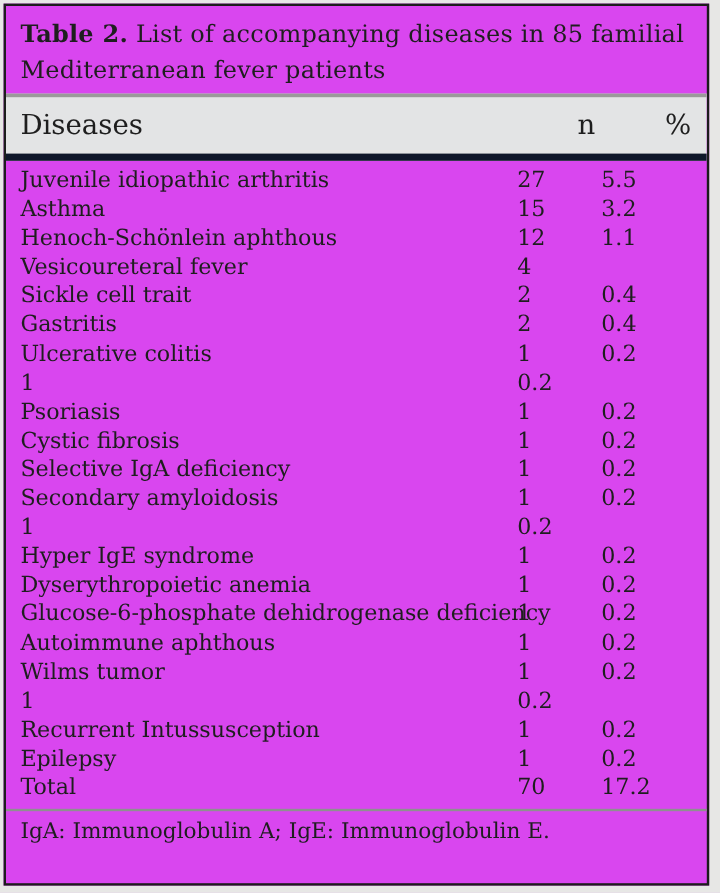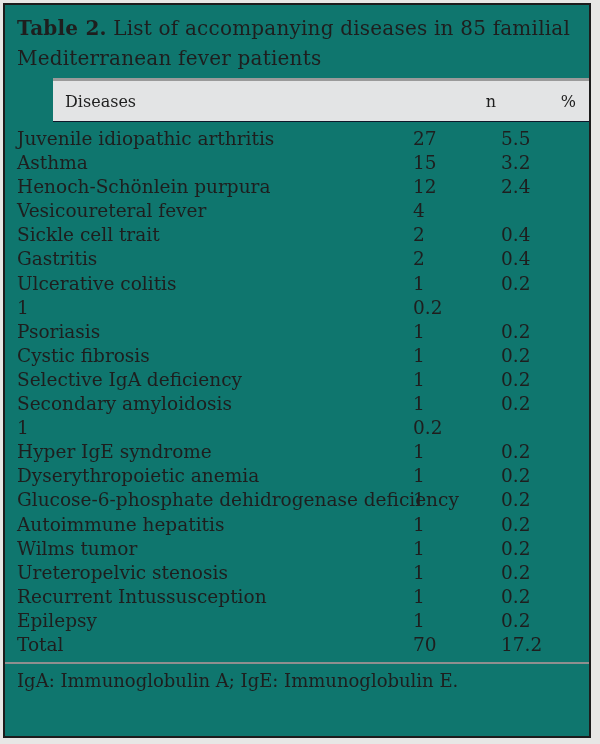"Table 2. List of accompanying" .frame { background: #0f766e -> #d946ef }
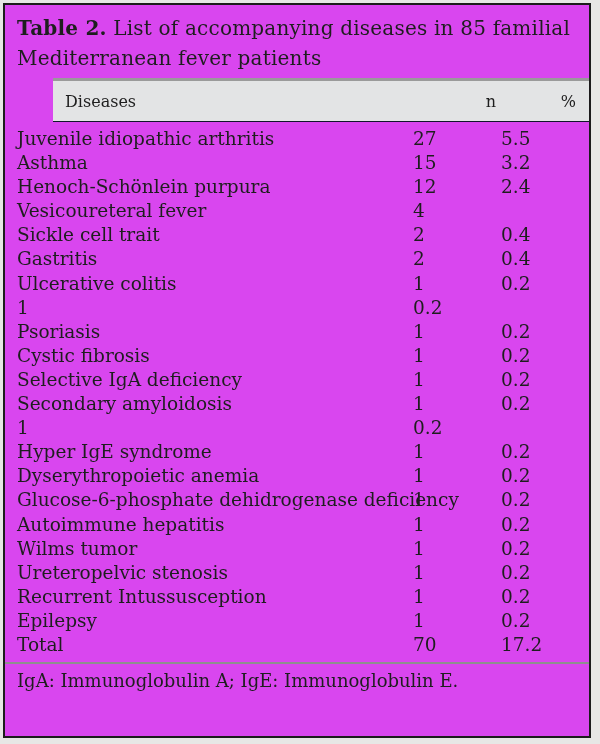"Diseases" .head-row { border-bottom: 1px solid #0f172a -> 6px solid #0f172a; font-size: 16px -> 23px; margin-left: 48px -> none }
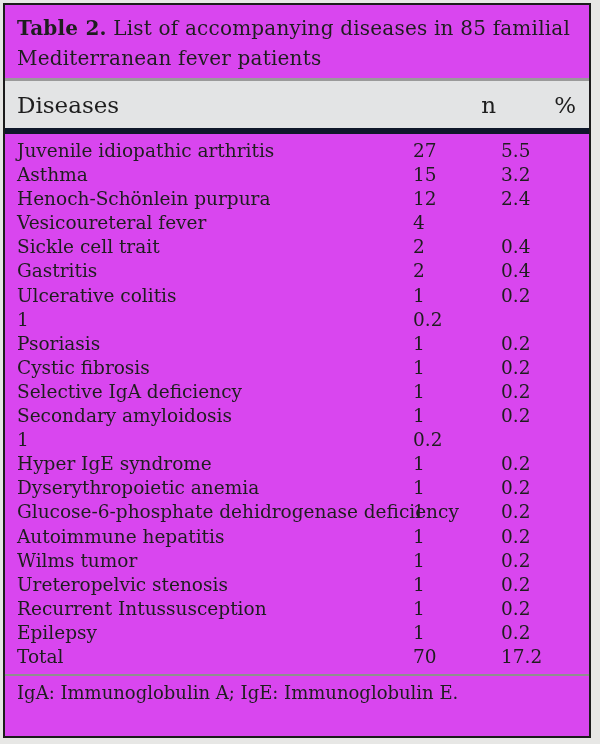"Juvenile idiopathic arthritis" .row { gap: 18px -> none }
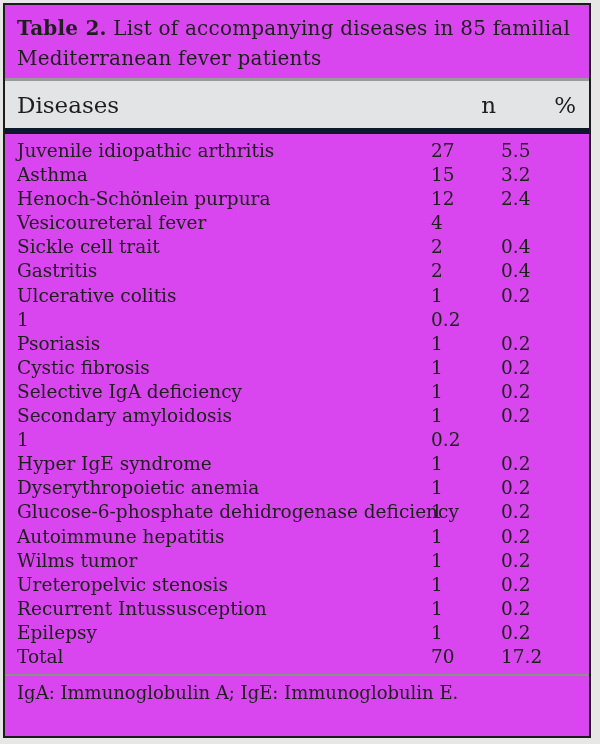"Henoch-Schönlein purpura" div.dline { text: purpura -> aphthous }
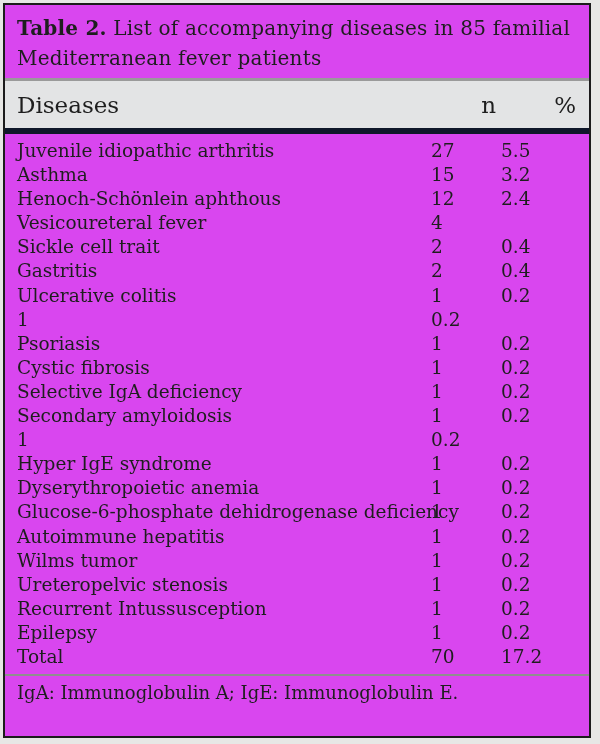"2.4" div.num { text: 2.4 -> 1.1 }
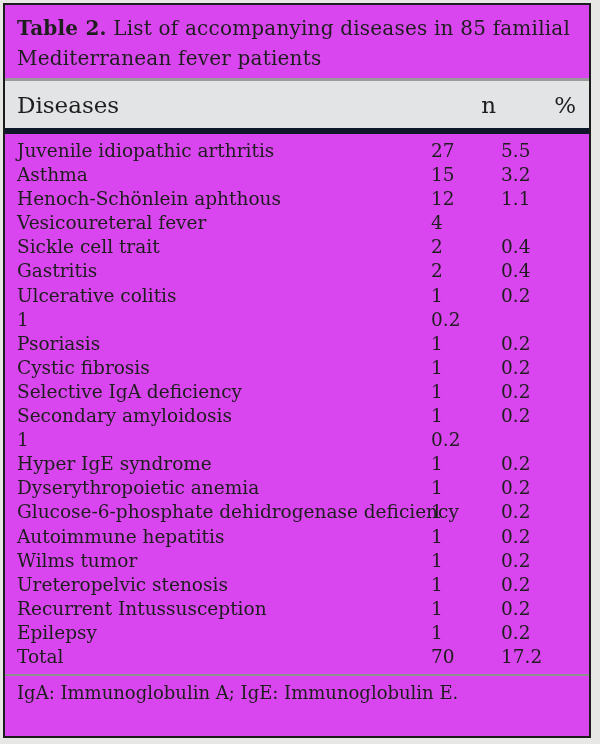"Autoimmune hepatitis" div.dline { text: hepatitis -> aphthous }
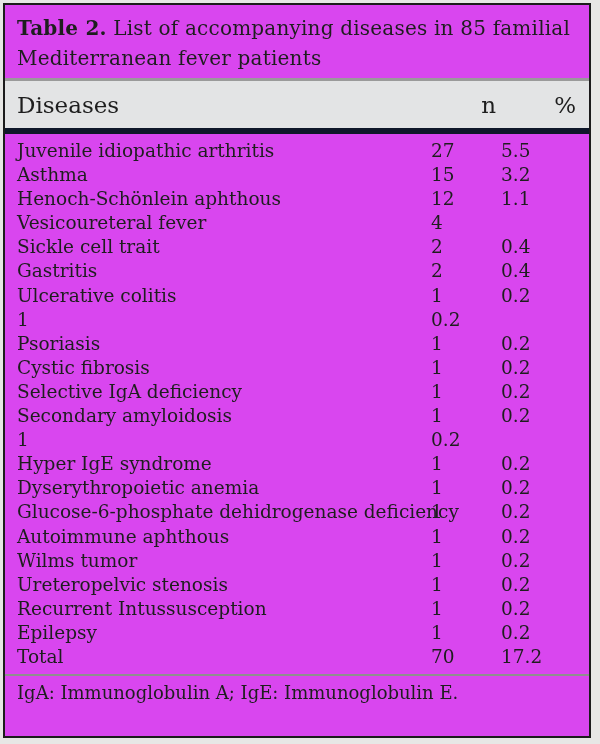"Ureteropelvic stenosis" div.disease { html: <div> <div>Ureteropelvic stenosis</div> </div> -> none }
